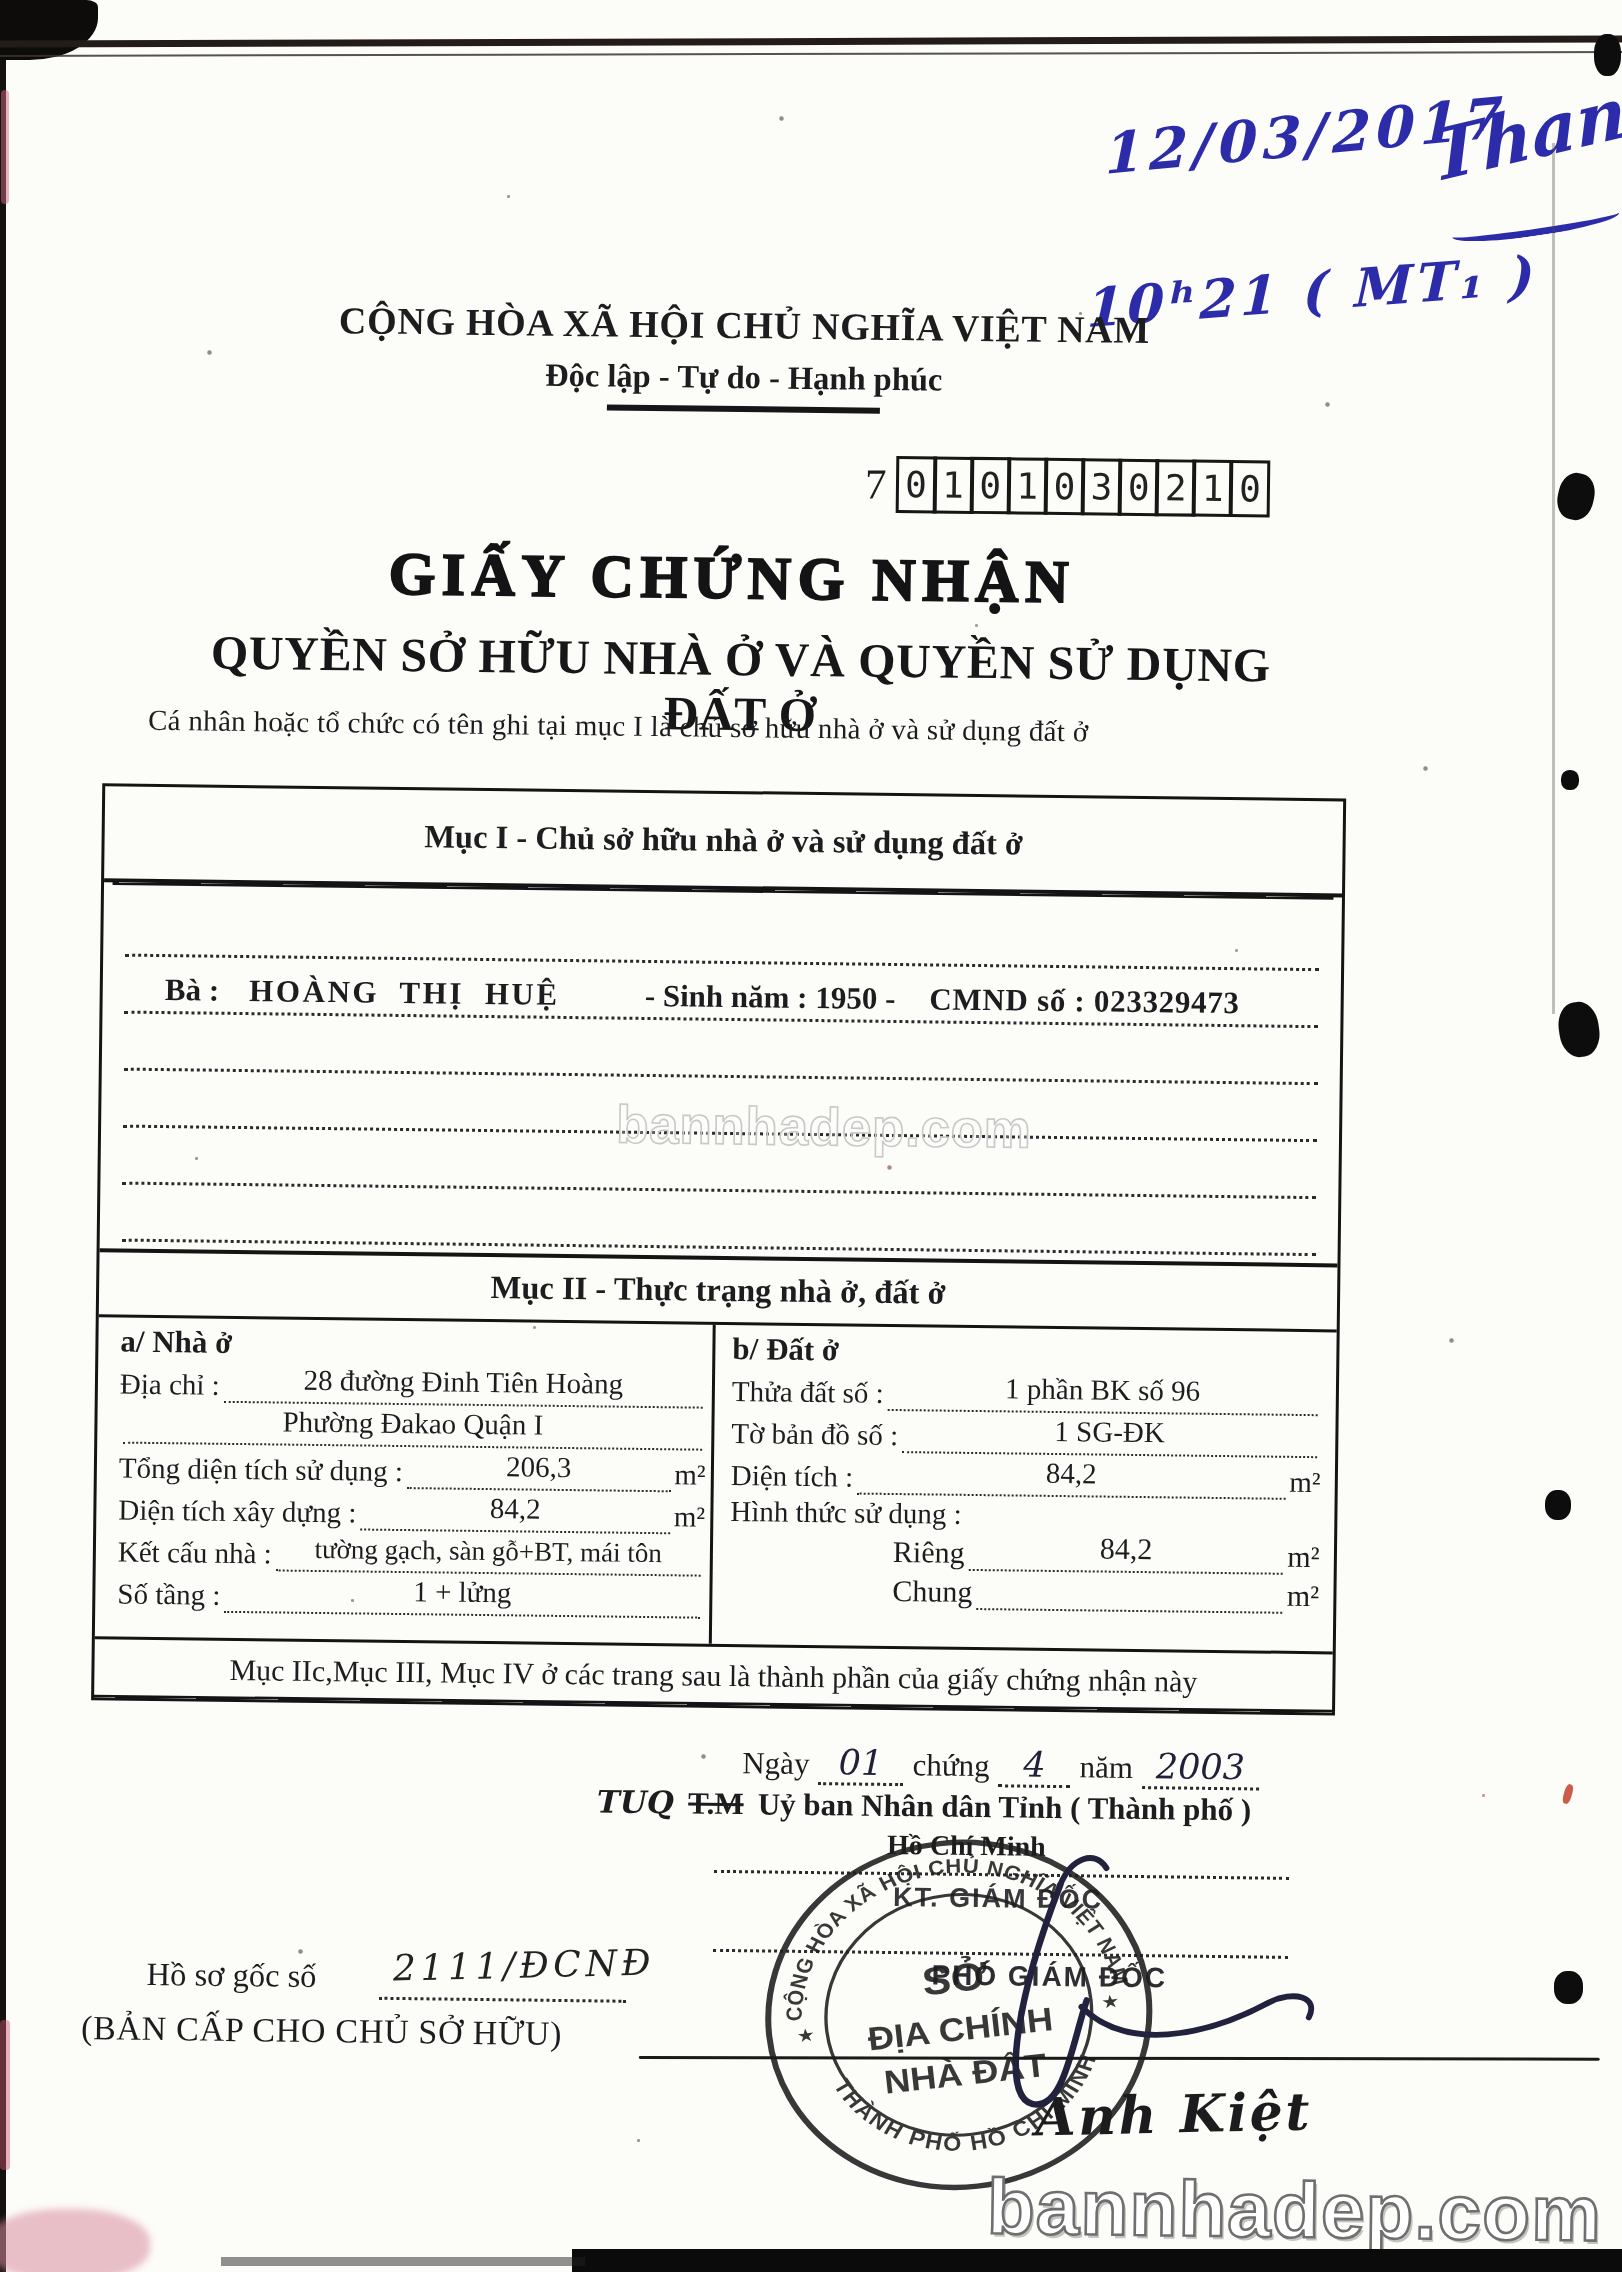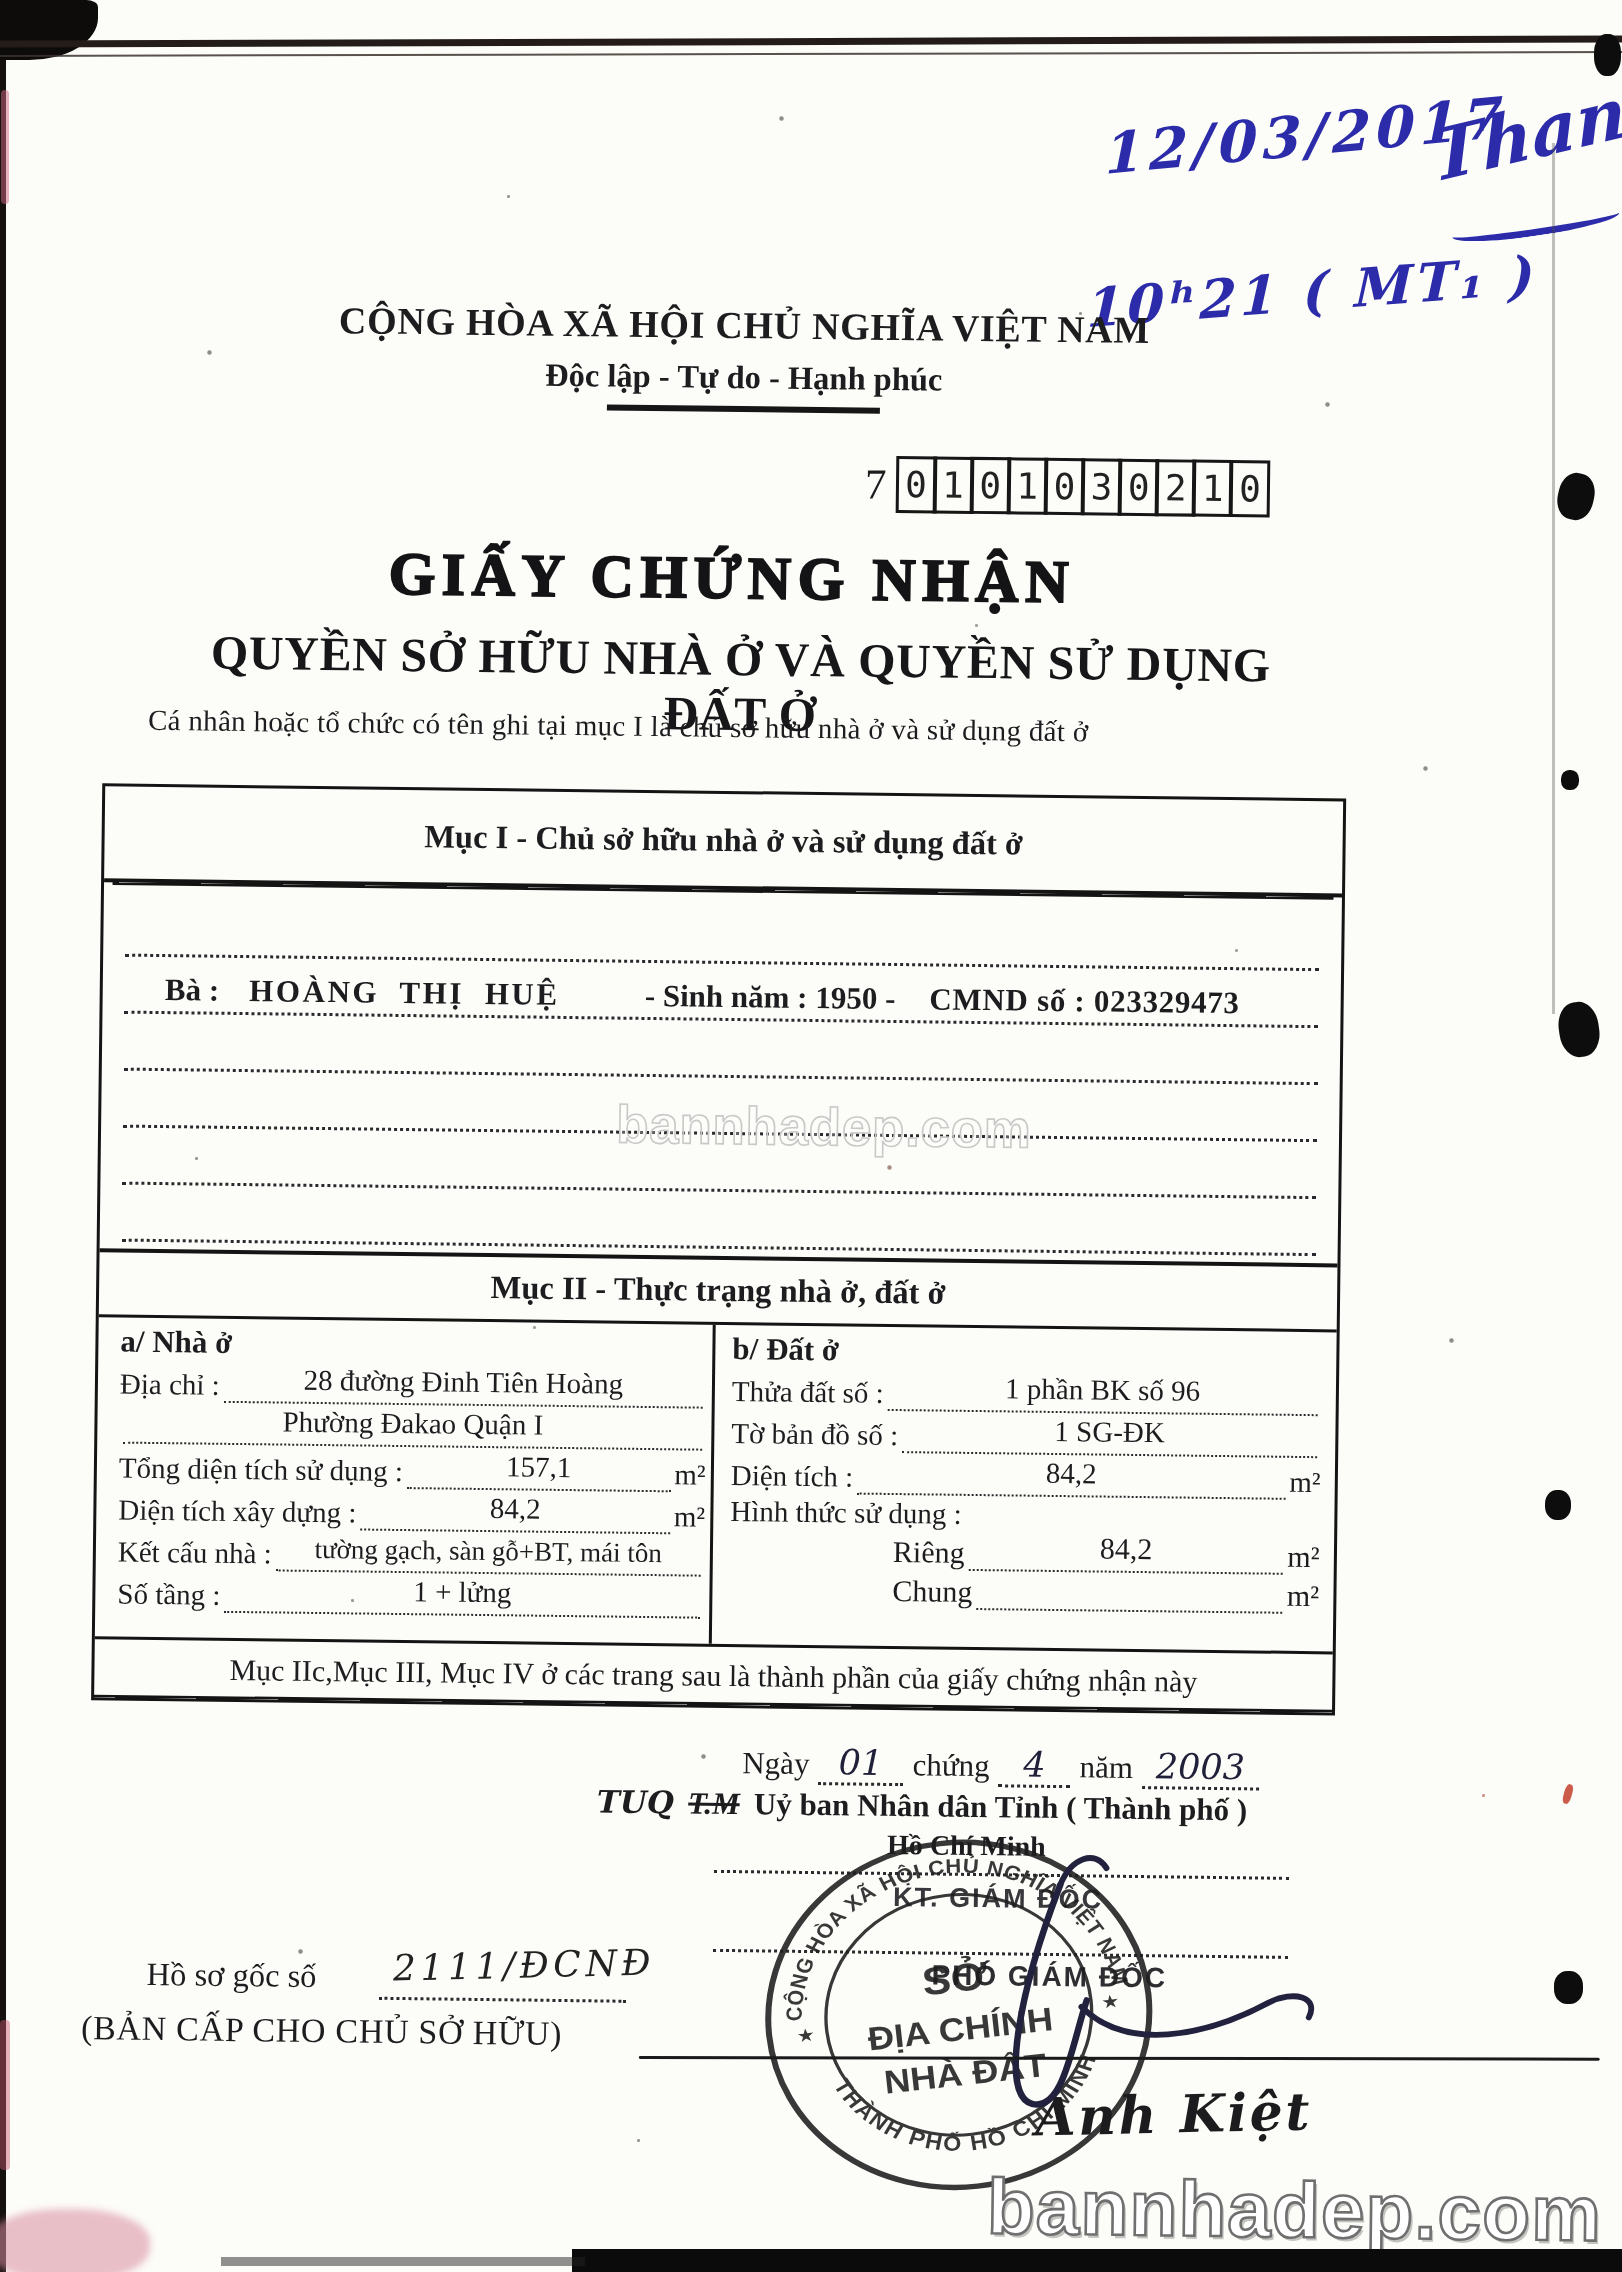"157,1" span { text: 157,1 -> 206,3 }
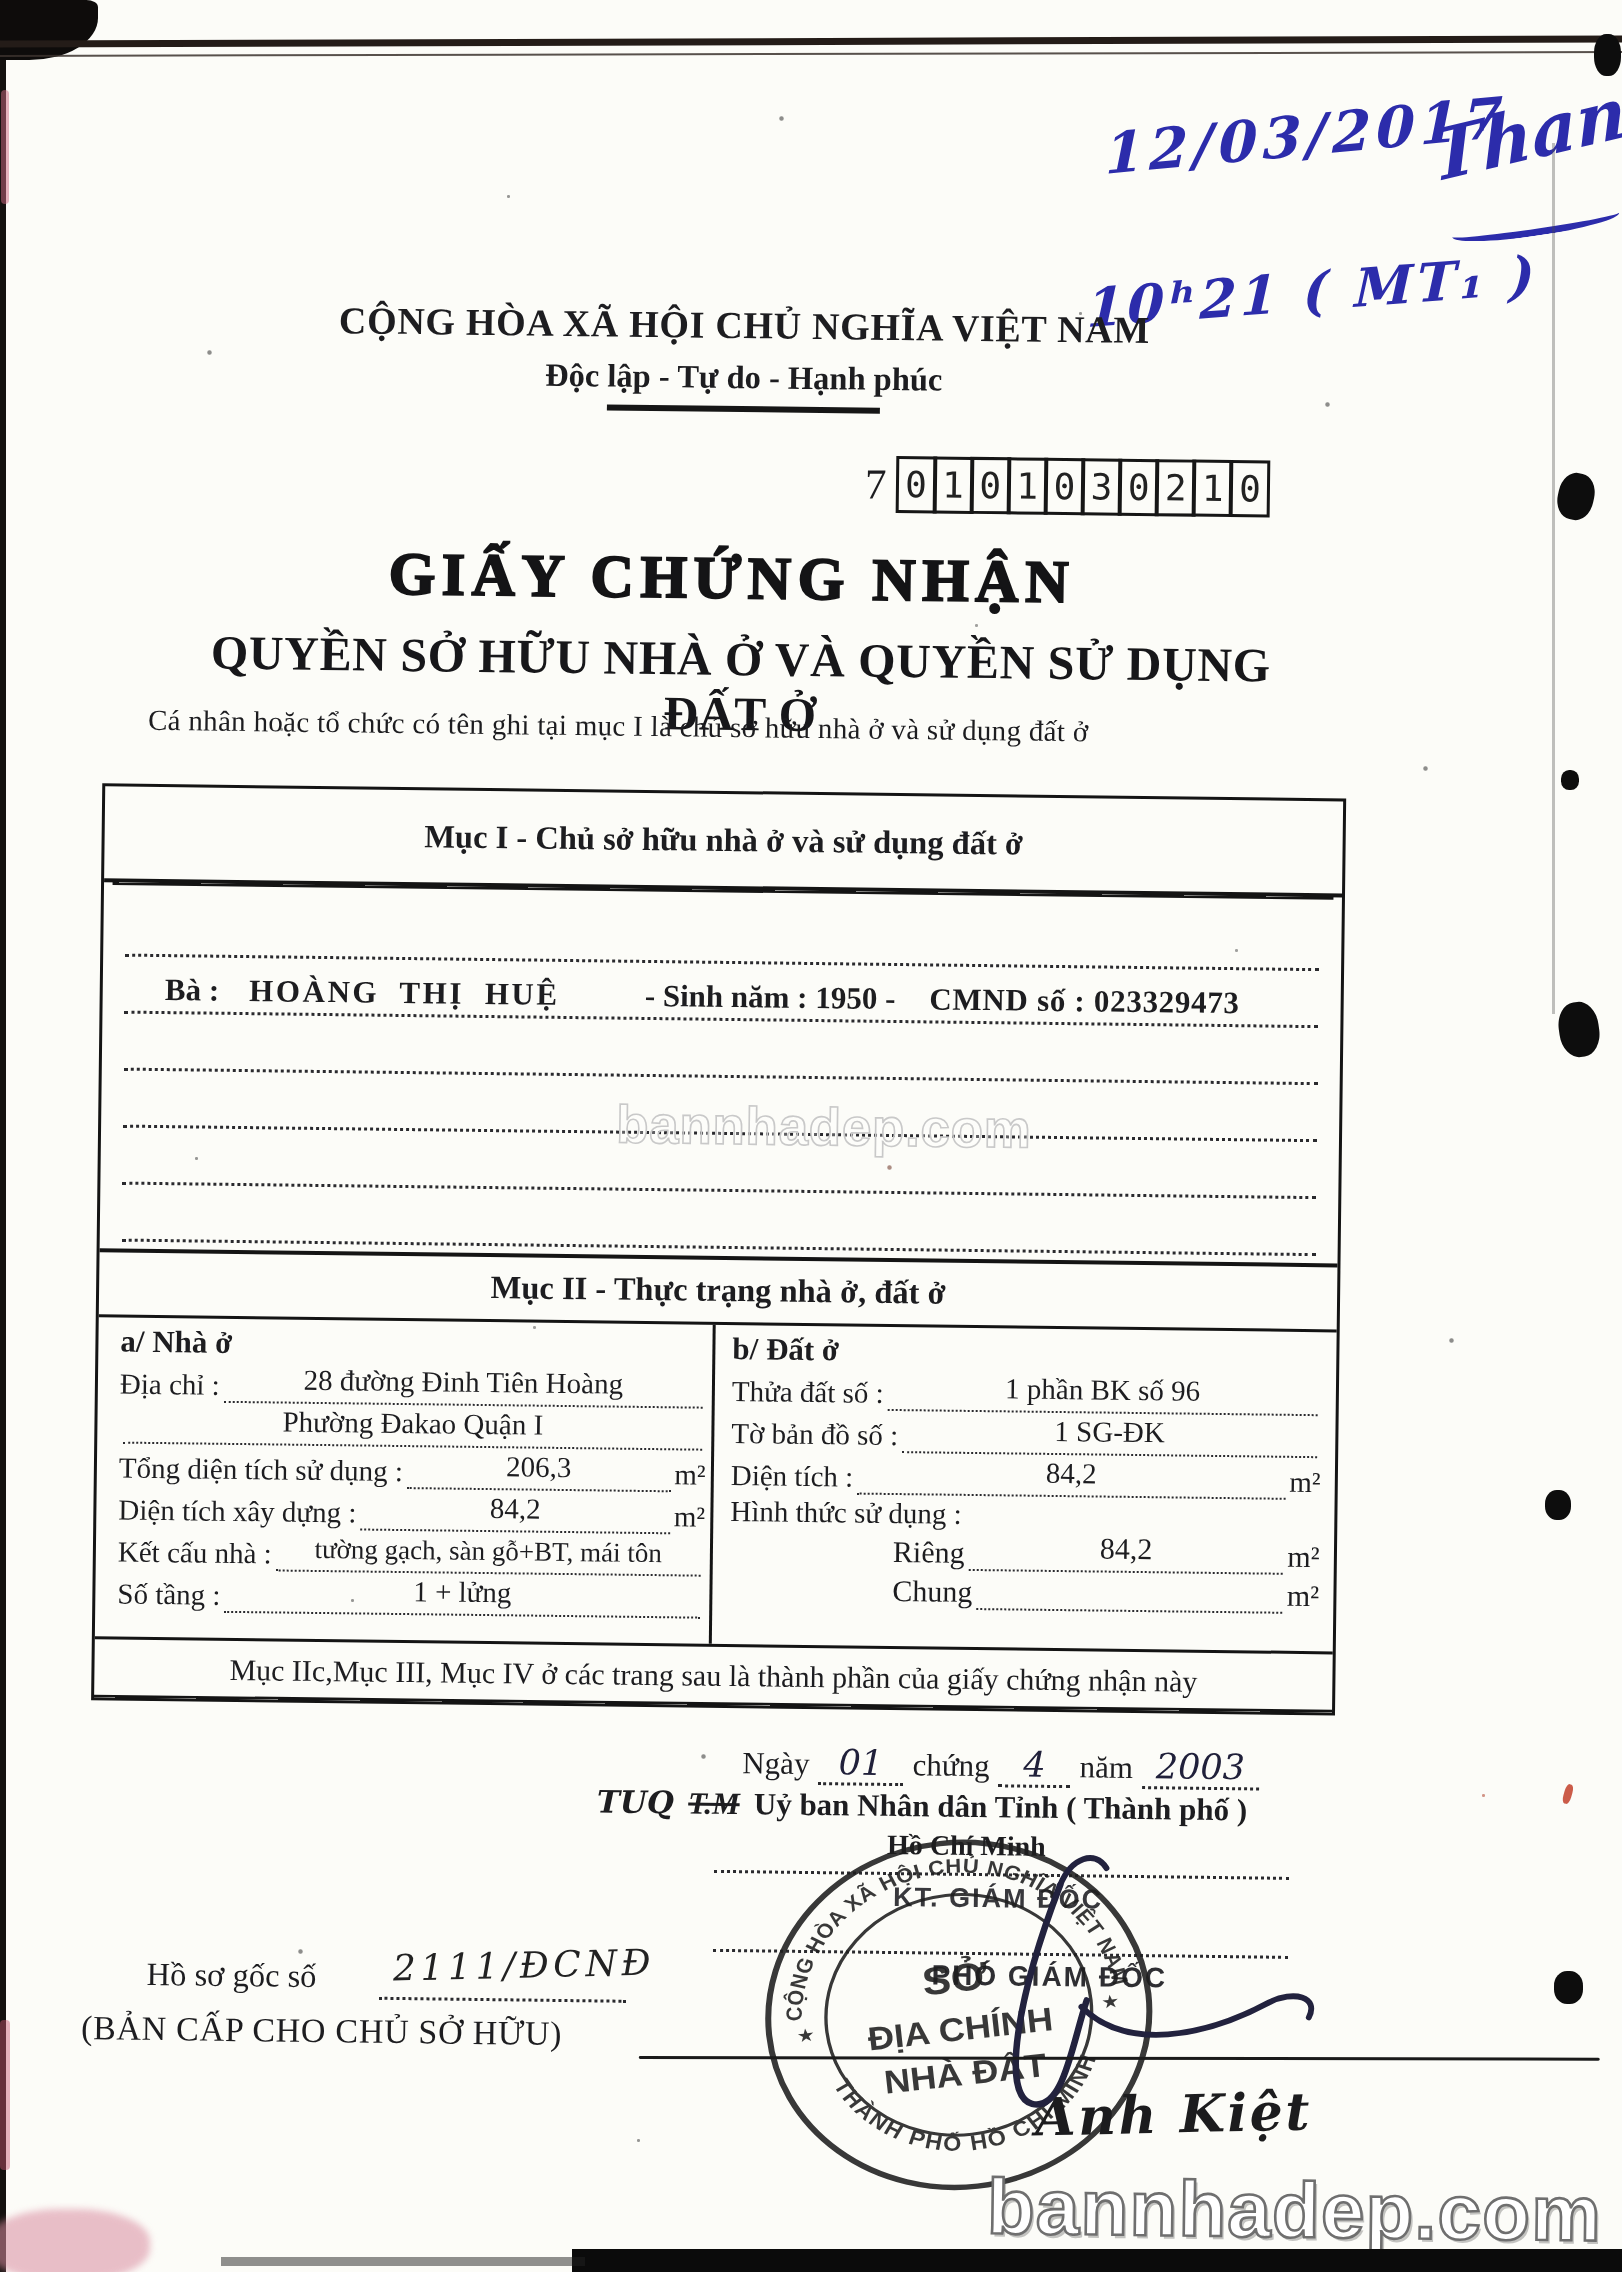"T.M" .strike { font-style: italic -> none }
